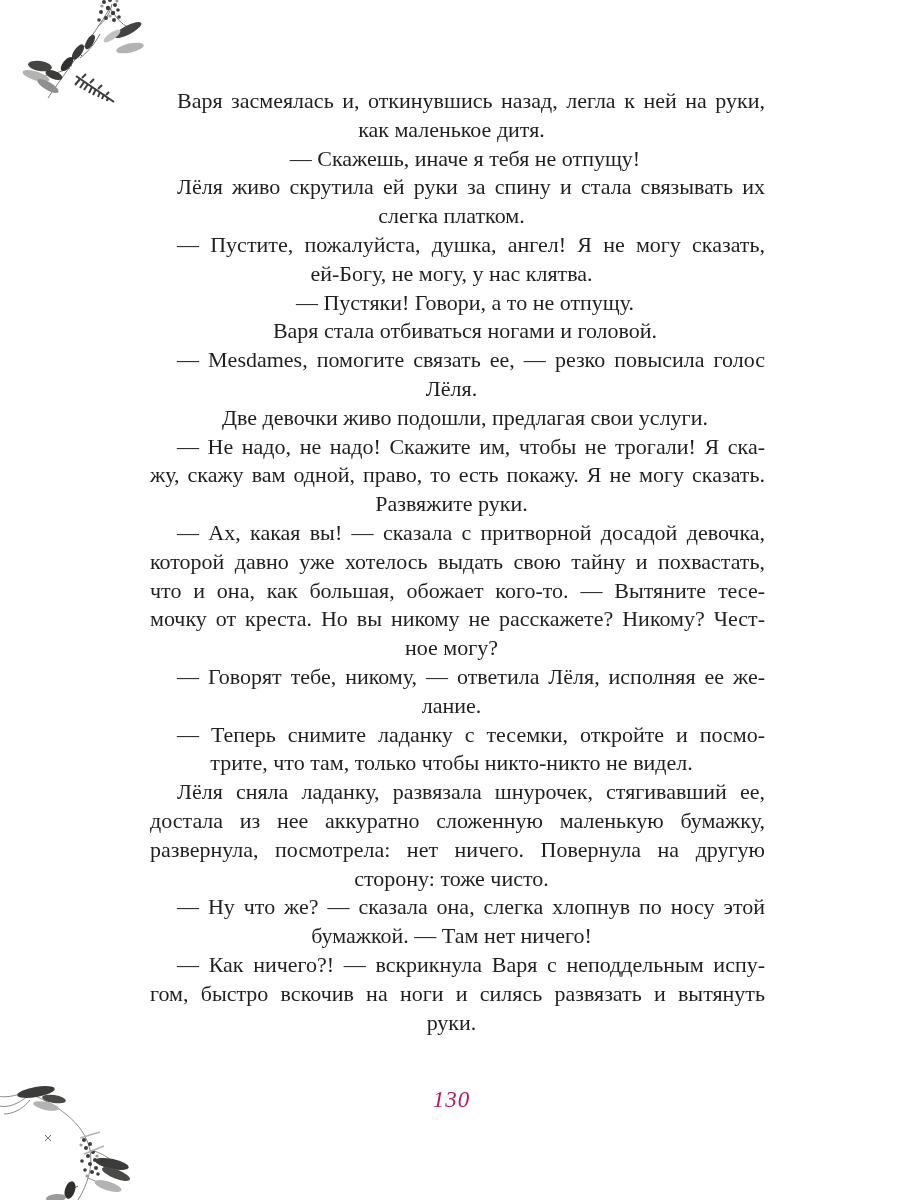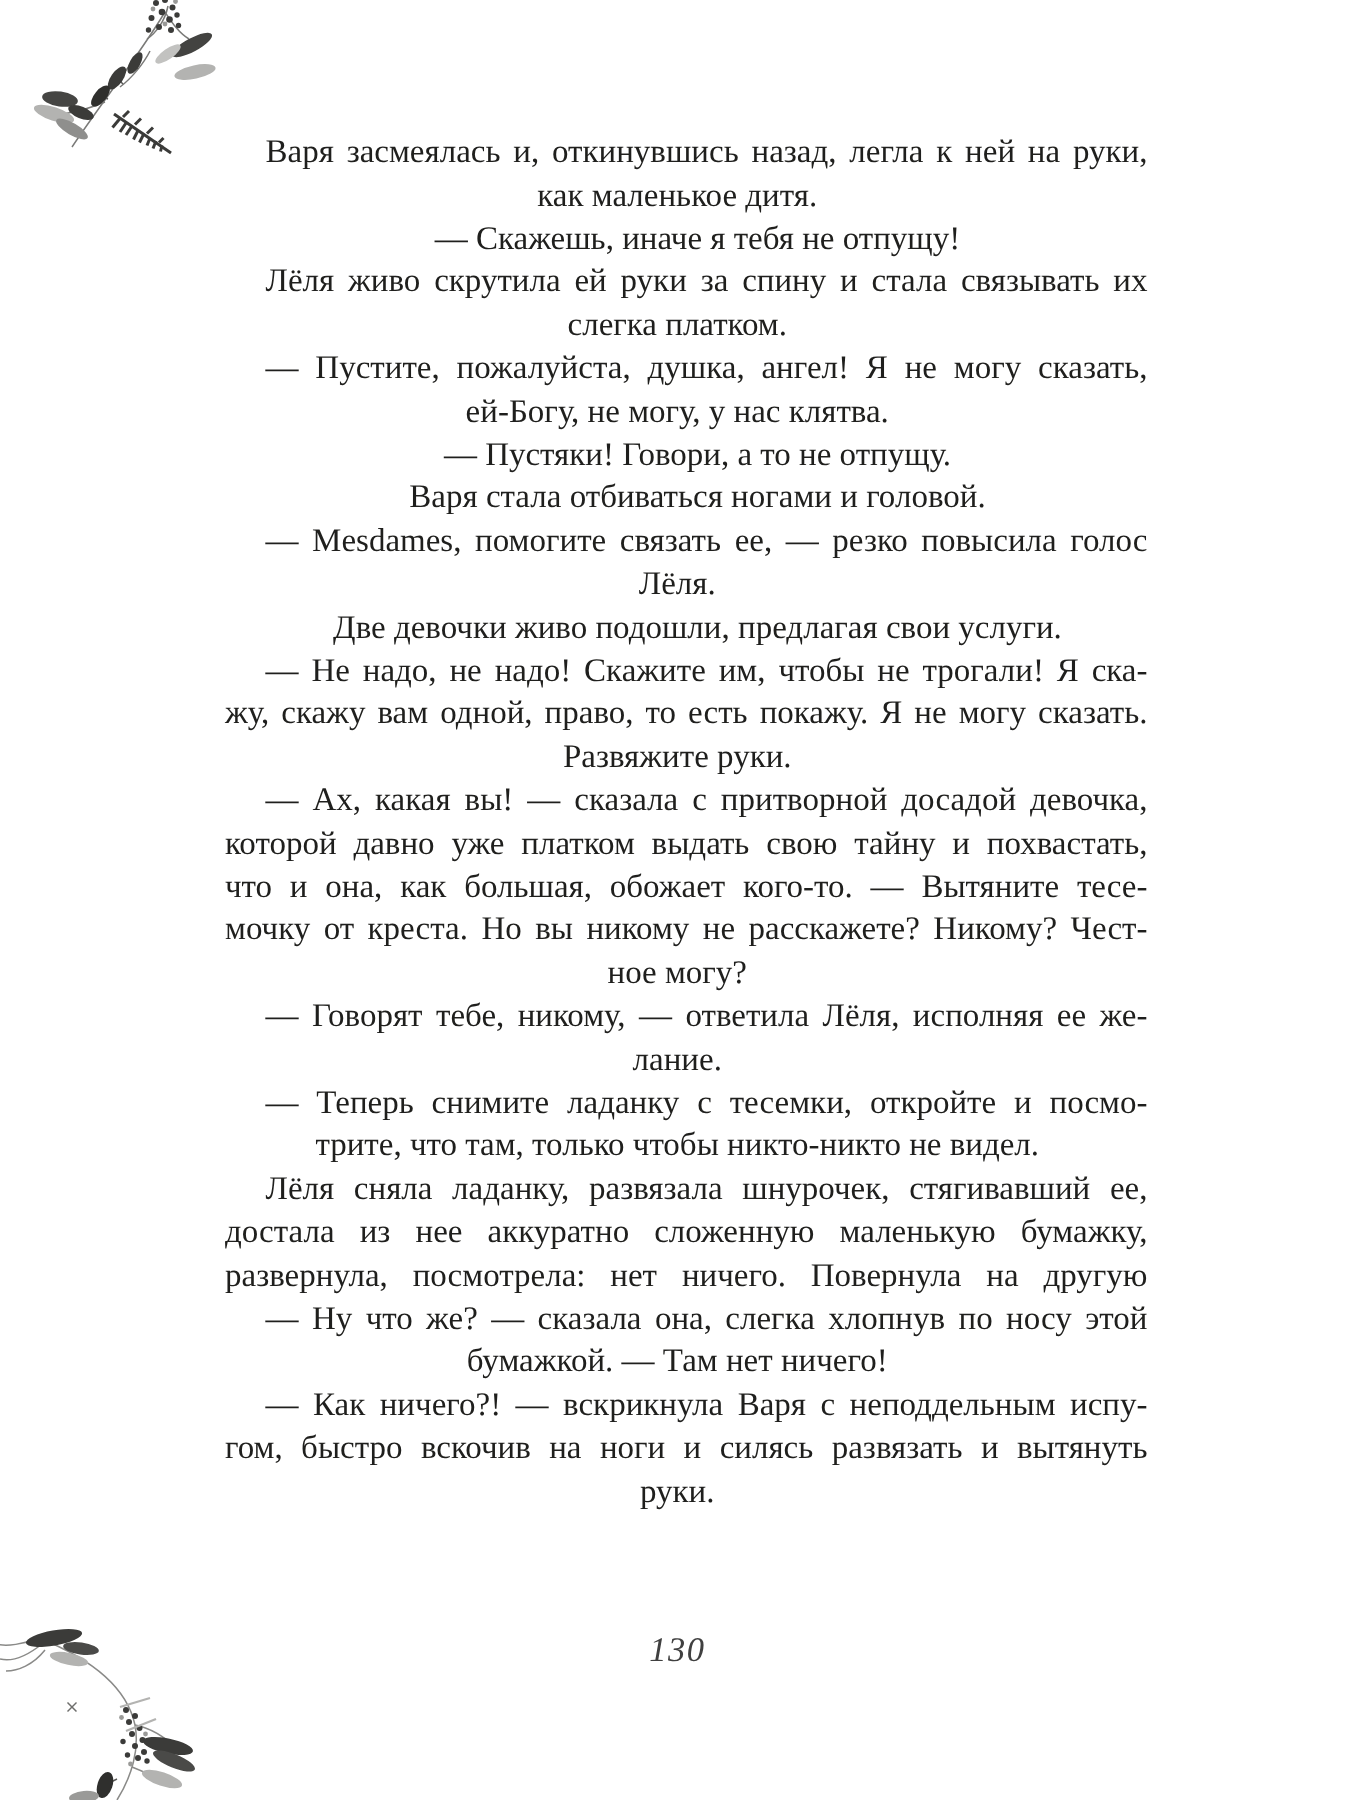"которой давно уже платком выдать" div.line { text: платком -> хотелось }
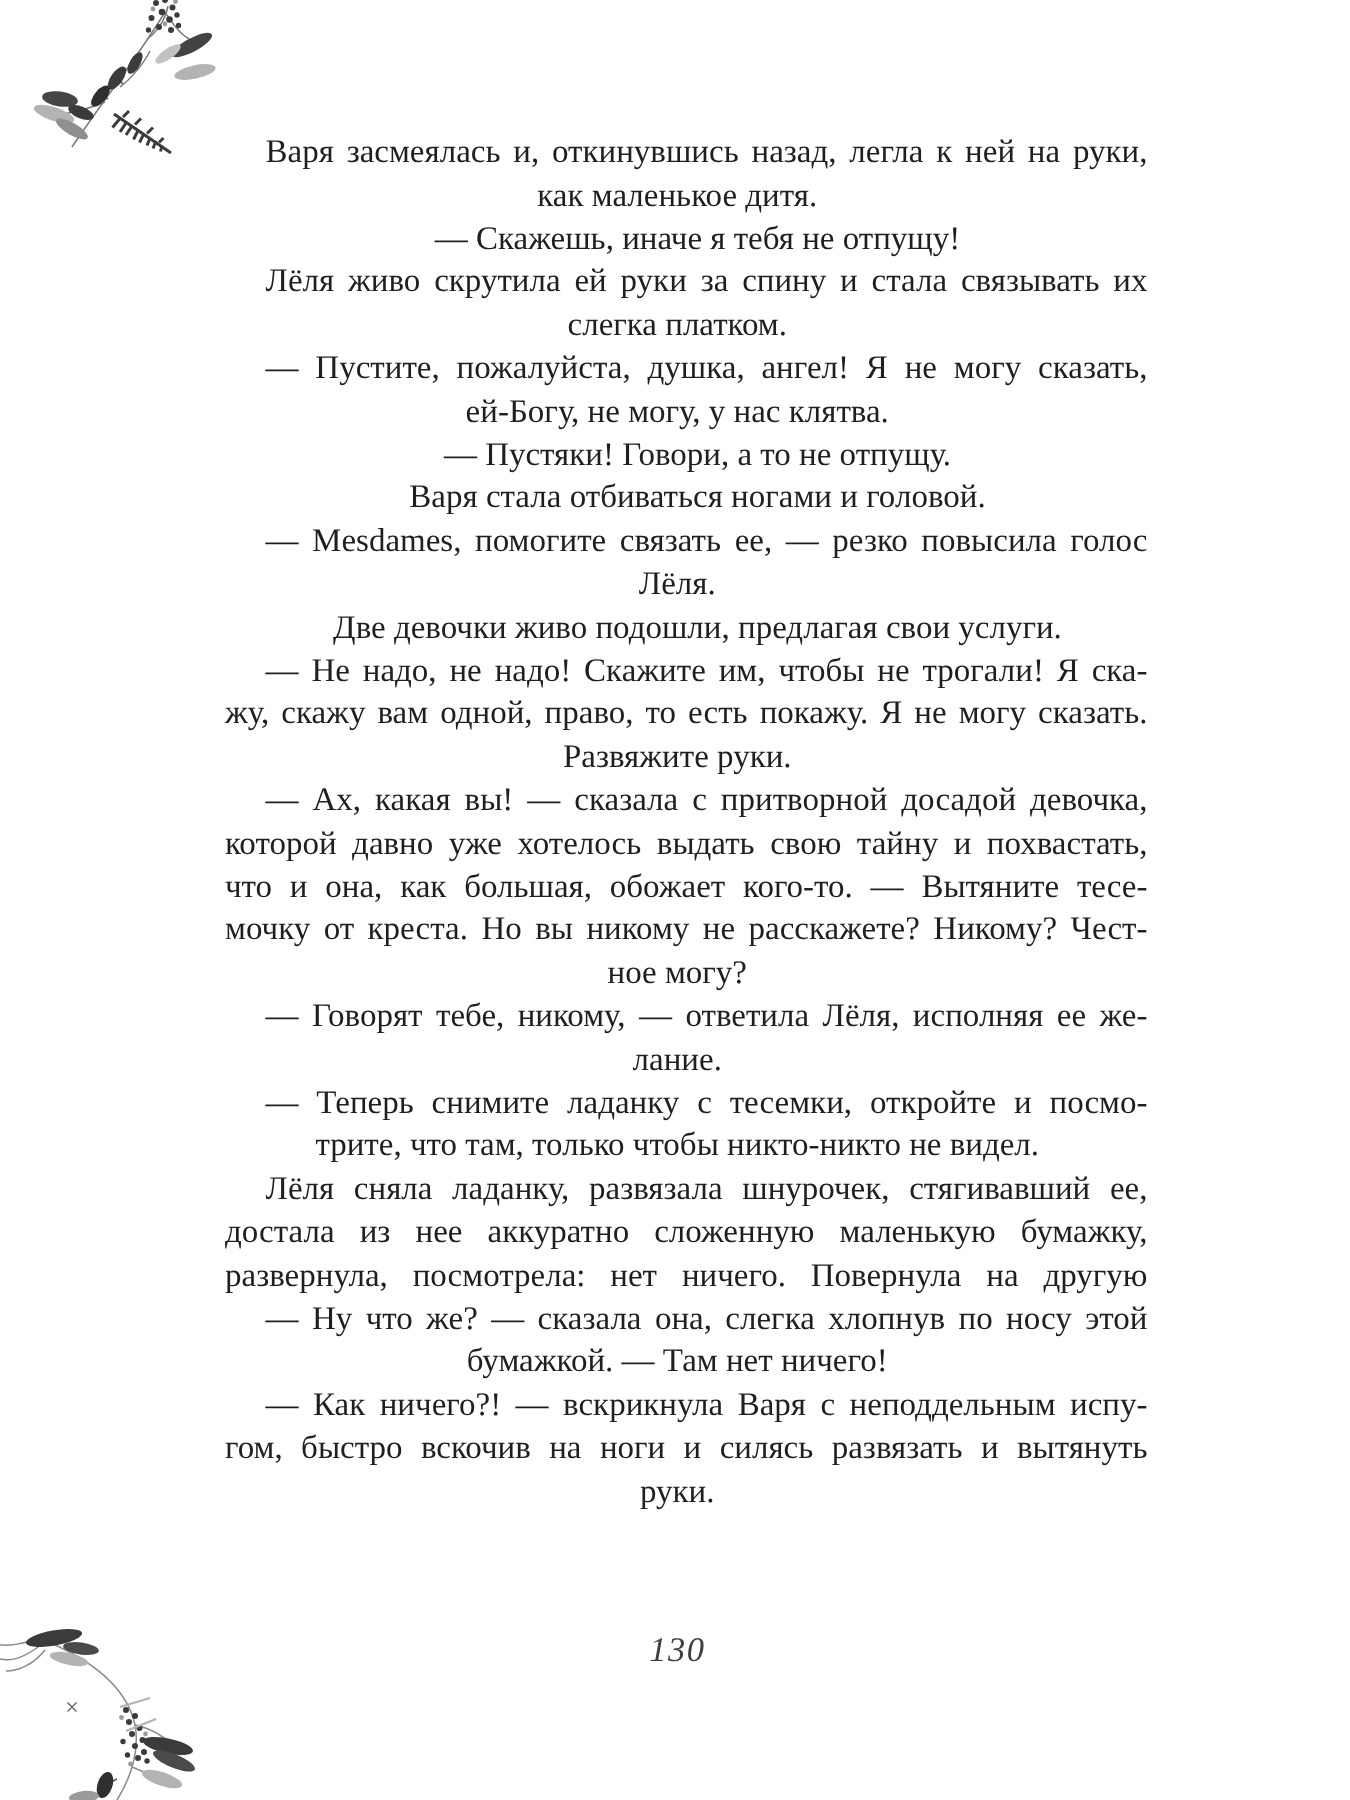"сторону: тоже чисто." div.line { html: none -> <div>сторону: тоже чисто.</div> }
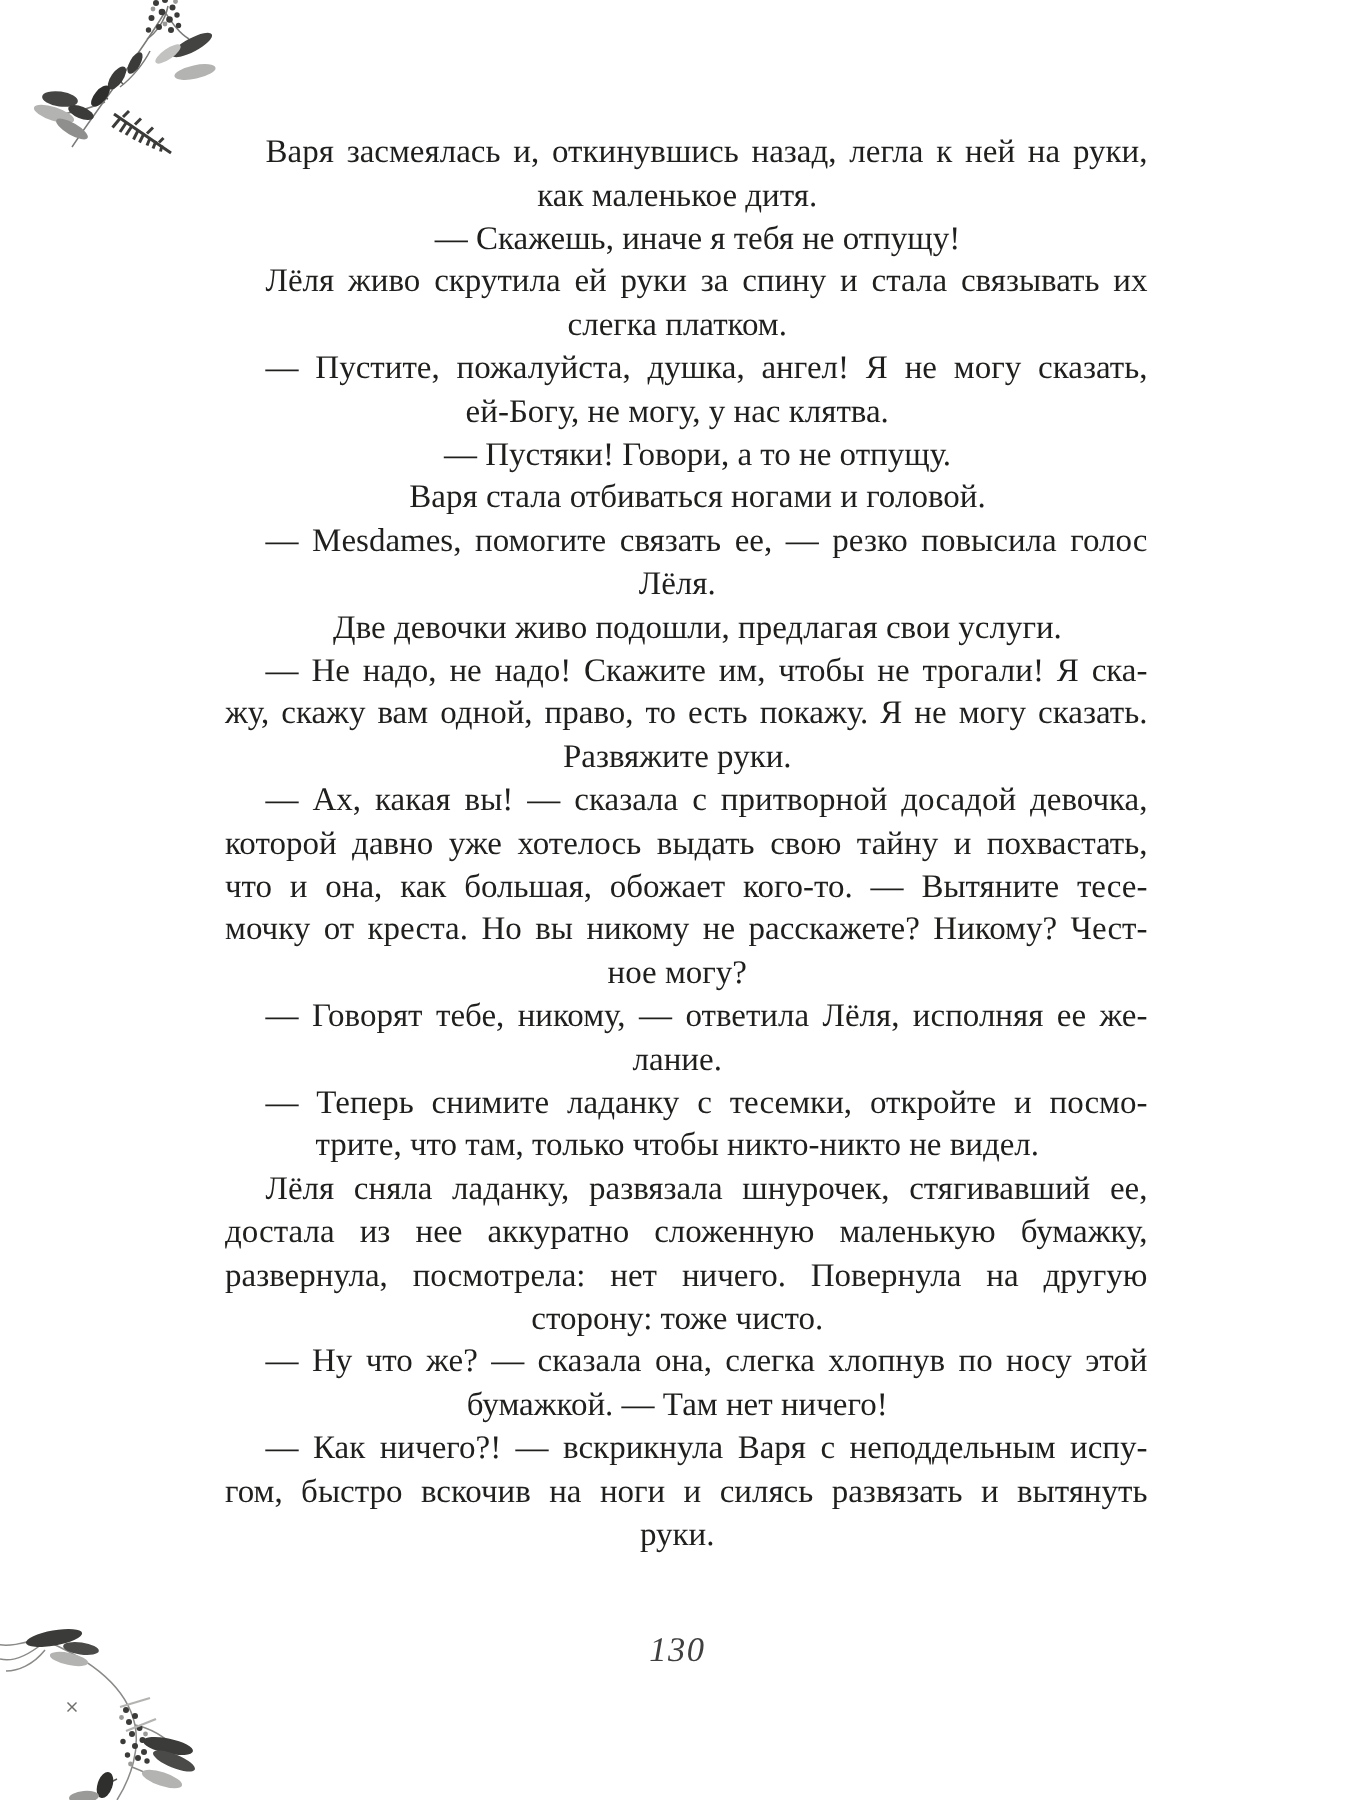"130" .page-number { color: #404040 -> #be185d }
